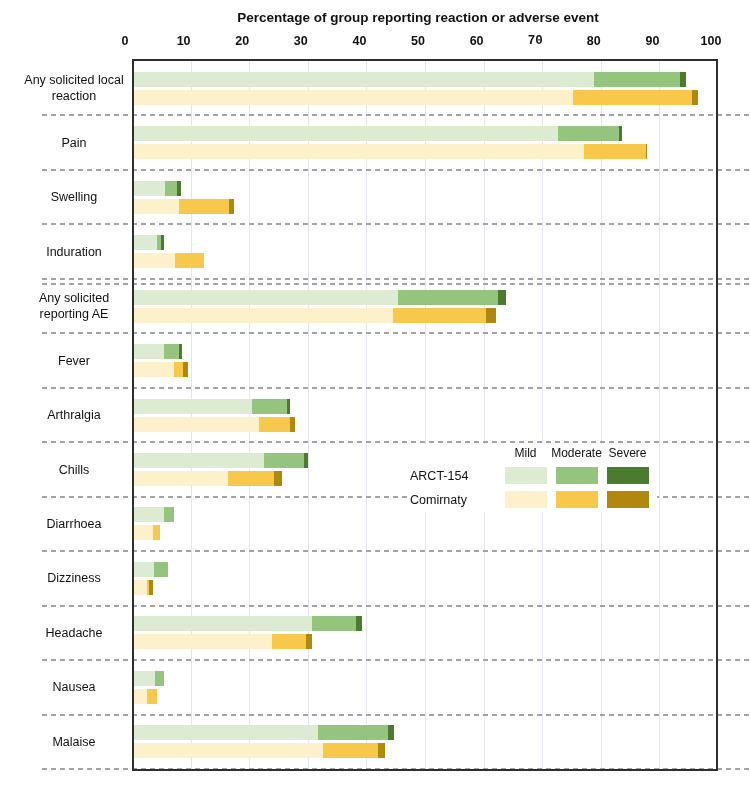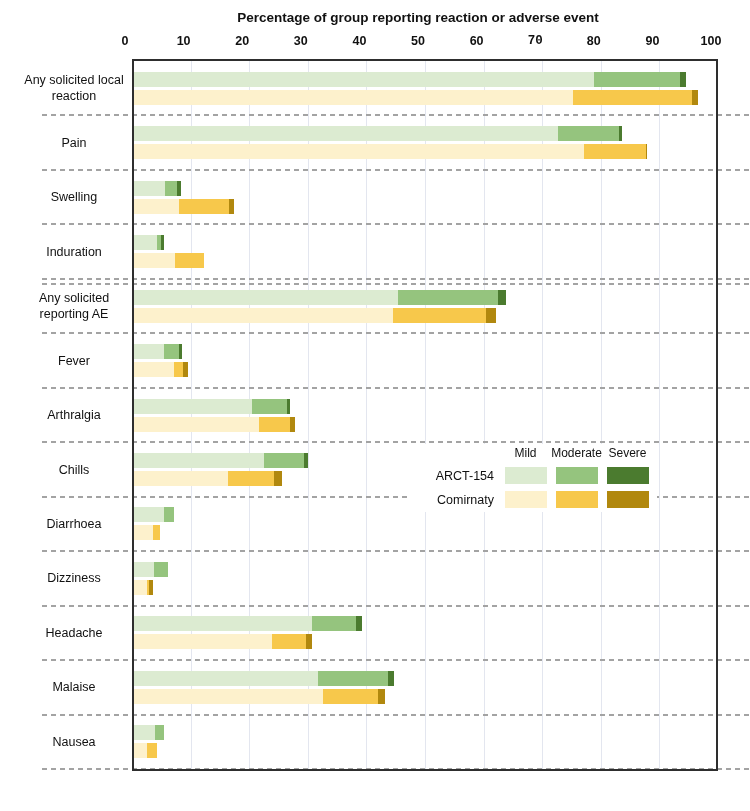"ARCT-154" .legend-row-label { text-align: right -> left }
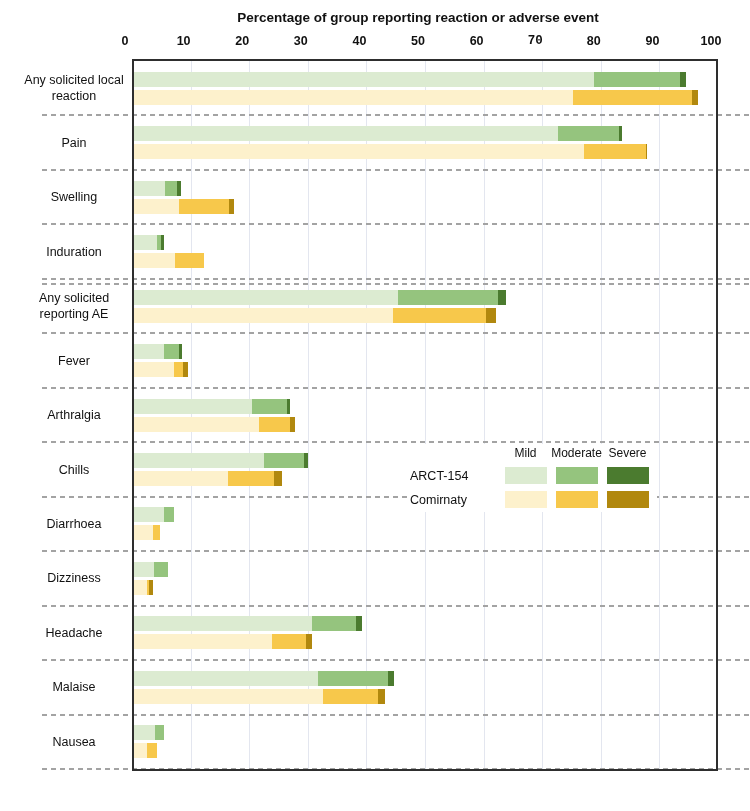"Malaise" div.cat-block { order: before "Nausea" -> after "Nausea" }
